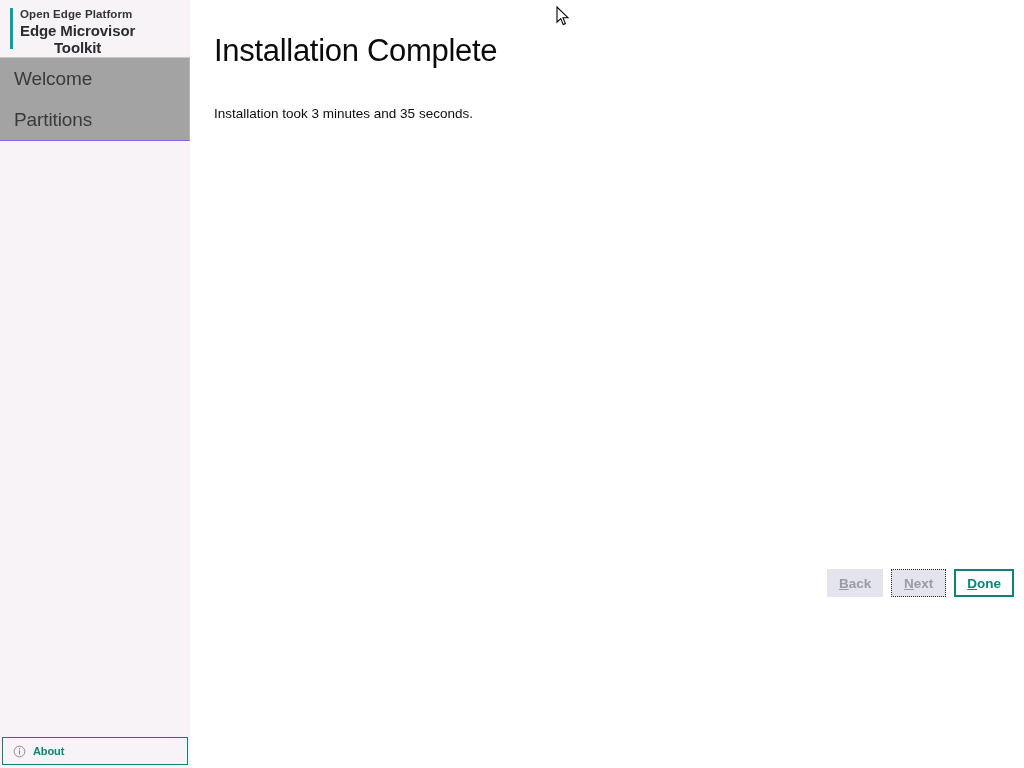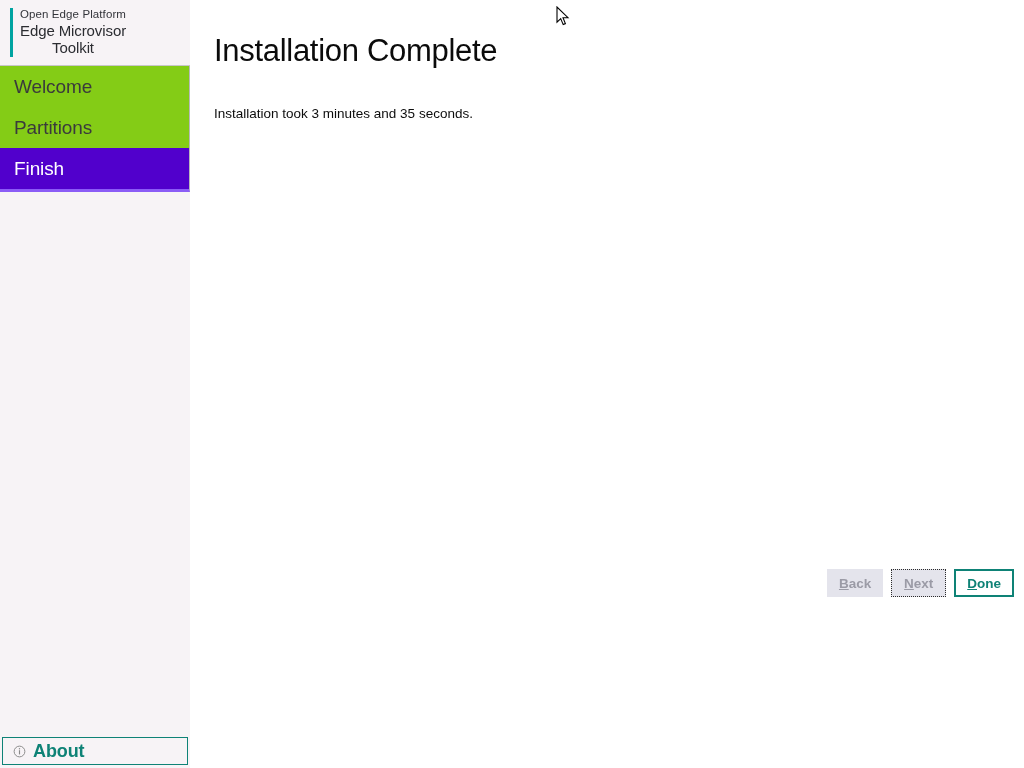"Open Edge Platform" #brand { font-weight: none -> bold; height: 66px -> 58px }
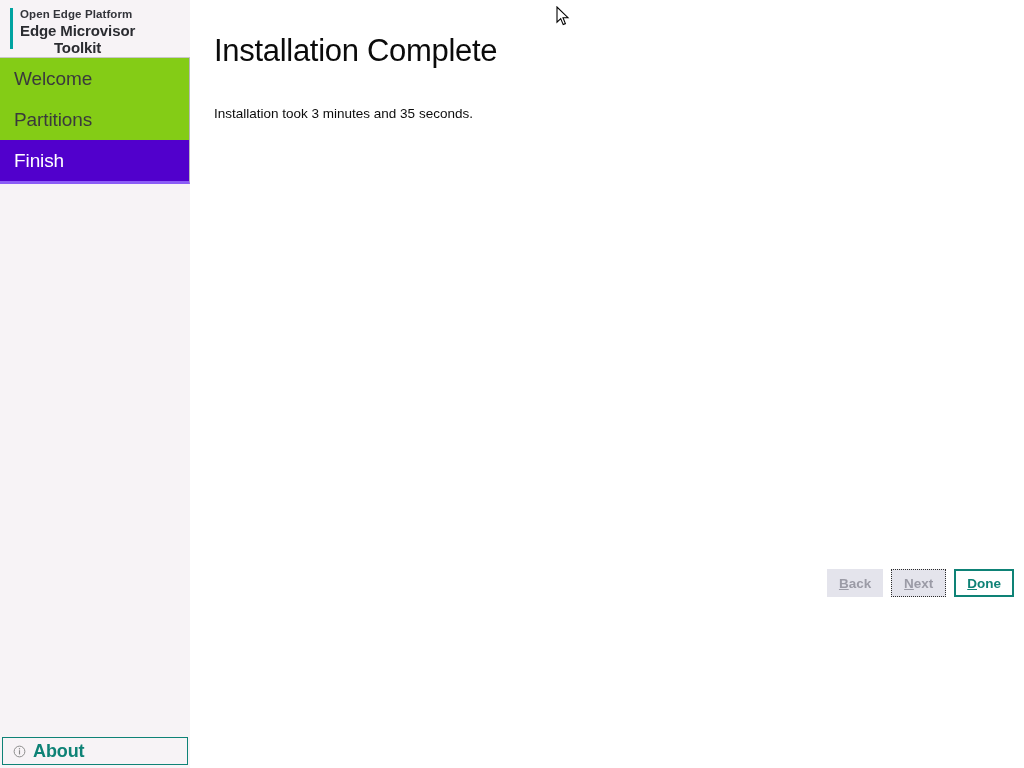"Welcome" #nav { background: #84cc16 -> #a3a3a3; border-bottom: 3px solid #8b5cf6 -> 1px solid #8b5cf6 }
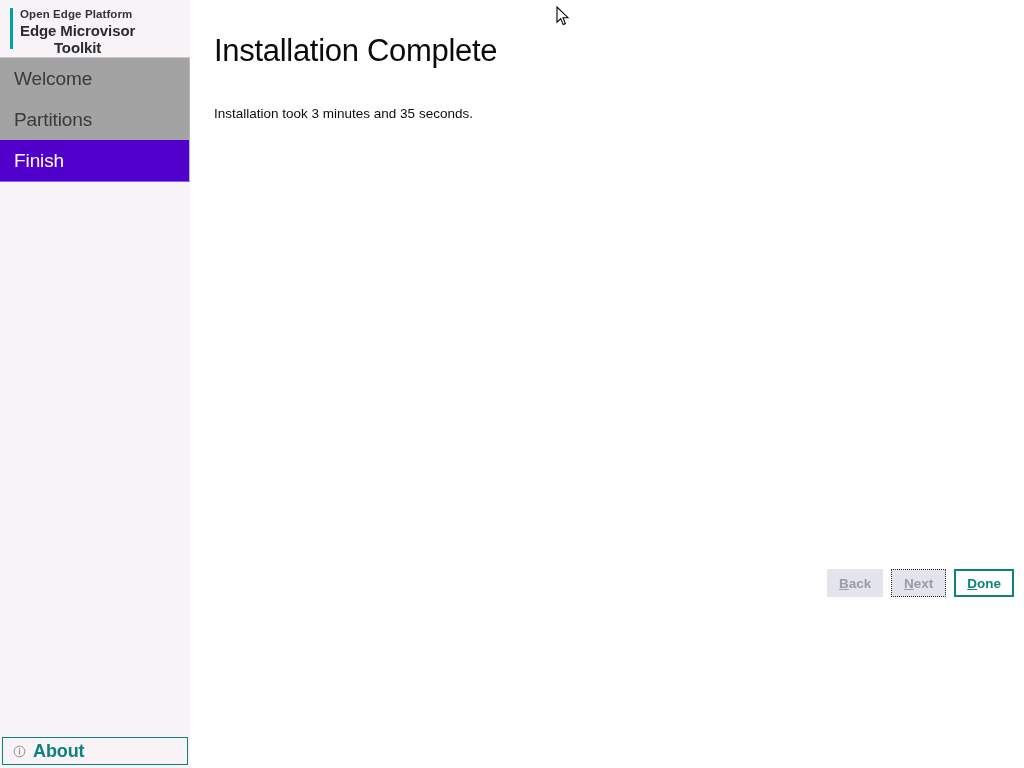"Finish" div.nav-item { html: <div> <span>Finish</span> </div> -> none }
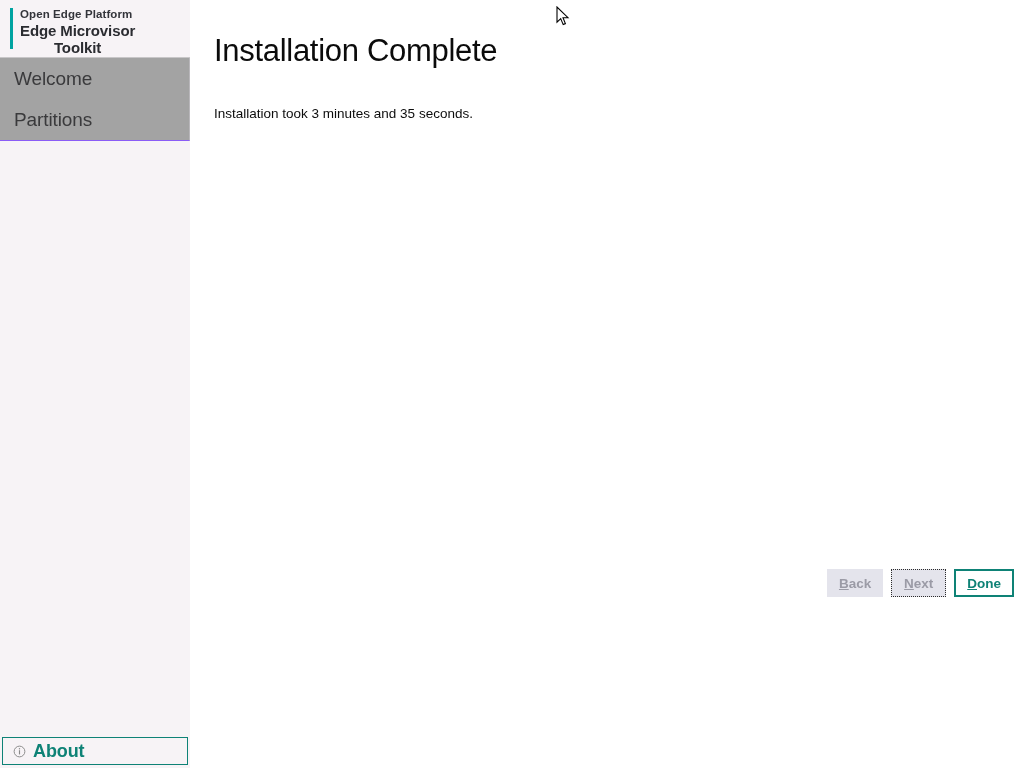"About" #about-label { font-size: 18px -> 11px }
